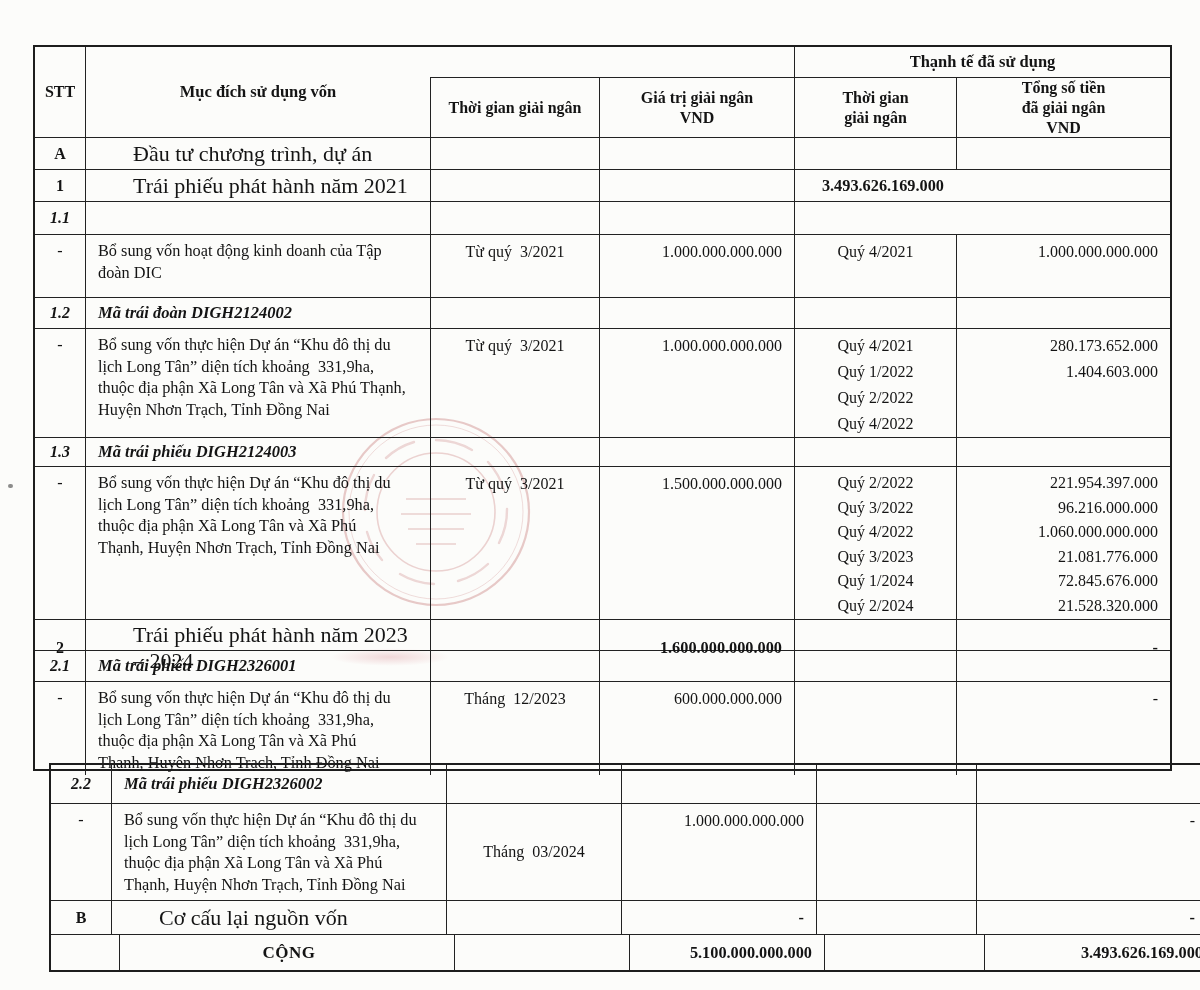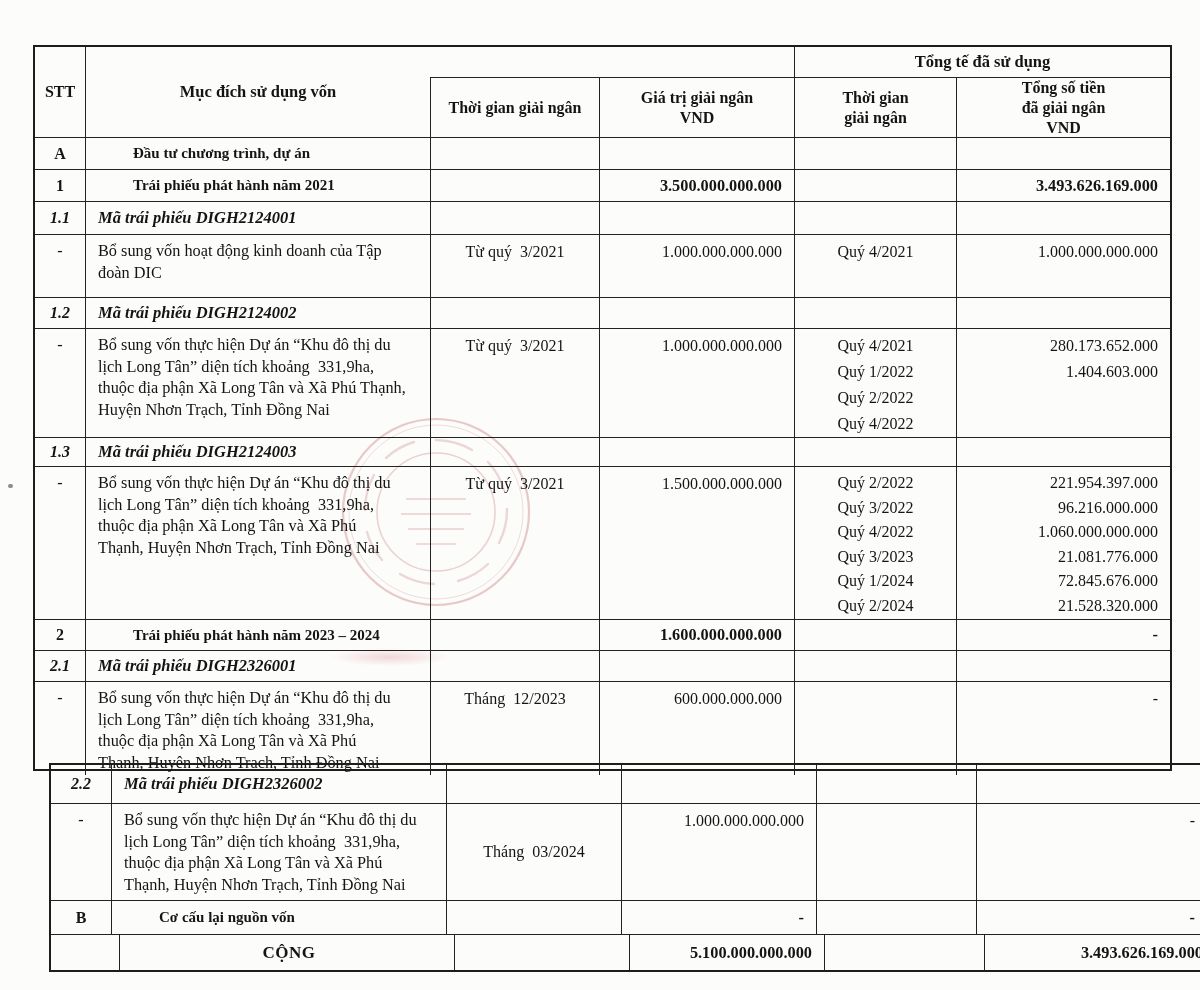"Tổng tế đã sử dụng" div.hcell { text: Tổng -> Thạnh }
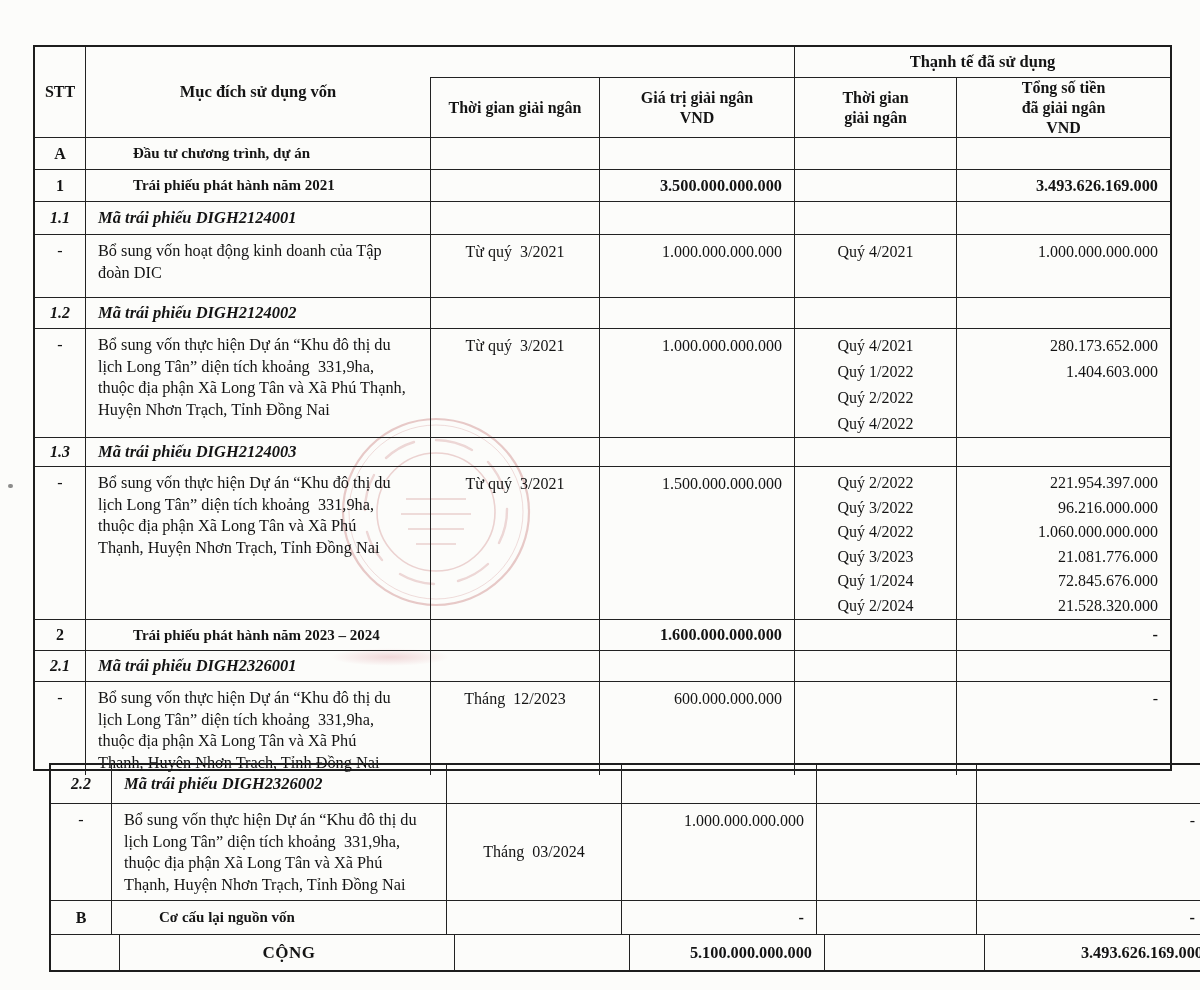"Đầu tư chương trình, dự" .r-section .c-purpose { font-size: 15px -> 22px; font-weight: bold -> normal }
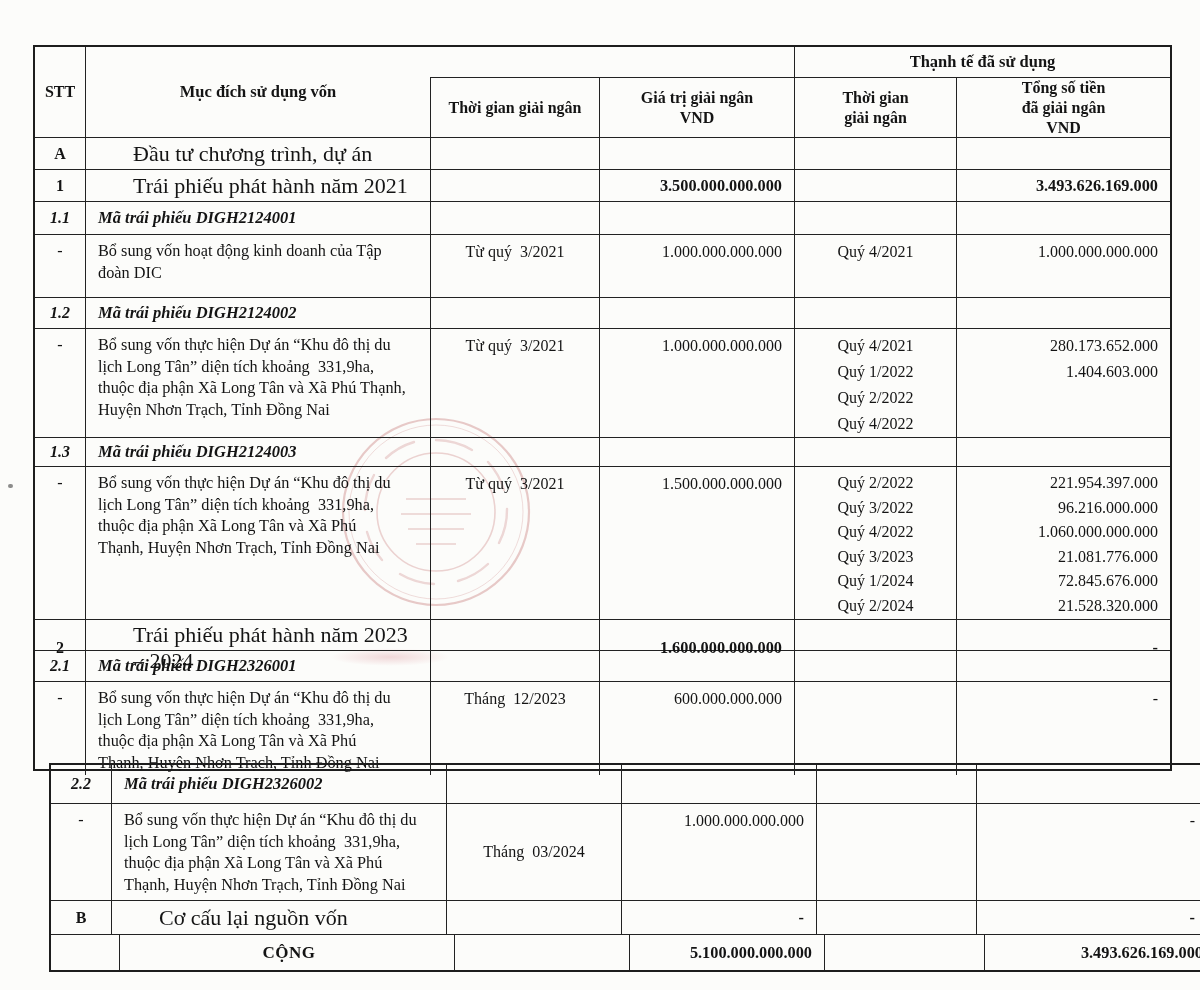"3.500.000.000.000" div.cell { html: <div>3.500.000.000.000</div> -> none }
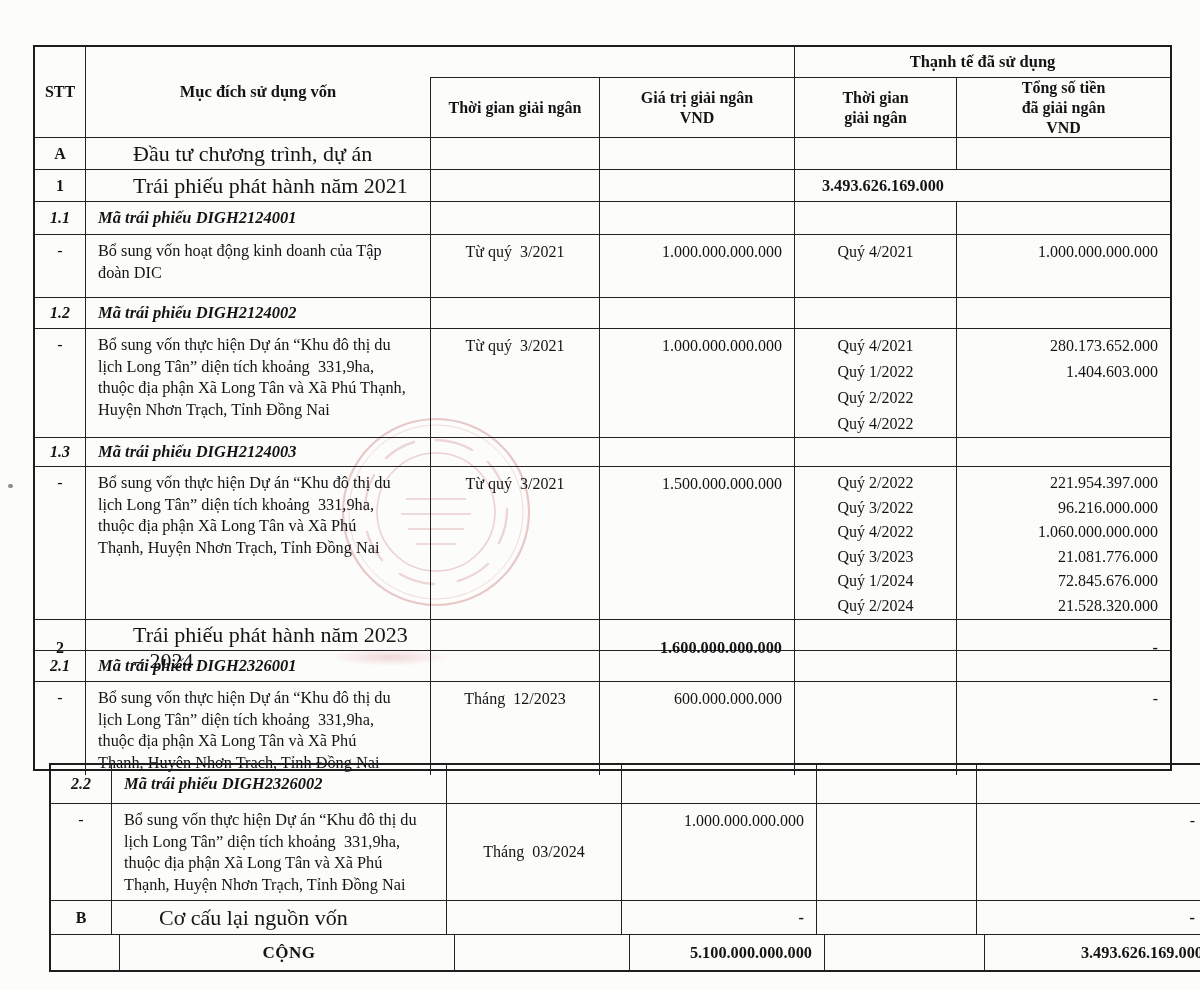"Mã trái phiếu DIGH2124001" div.cell { html: <div>Mã trái phiếu DIGH2124001</div> -> none }
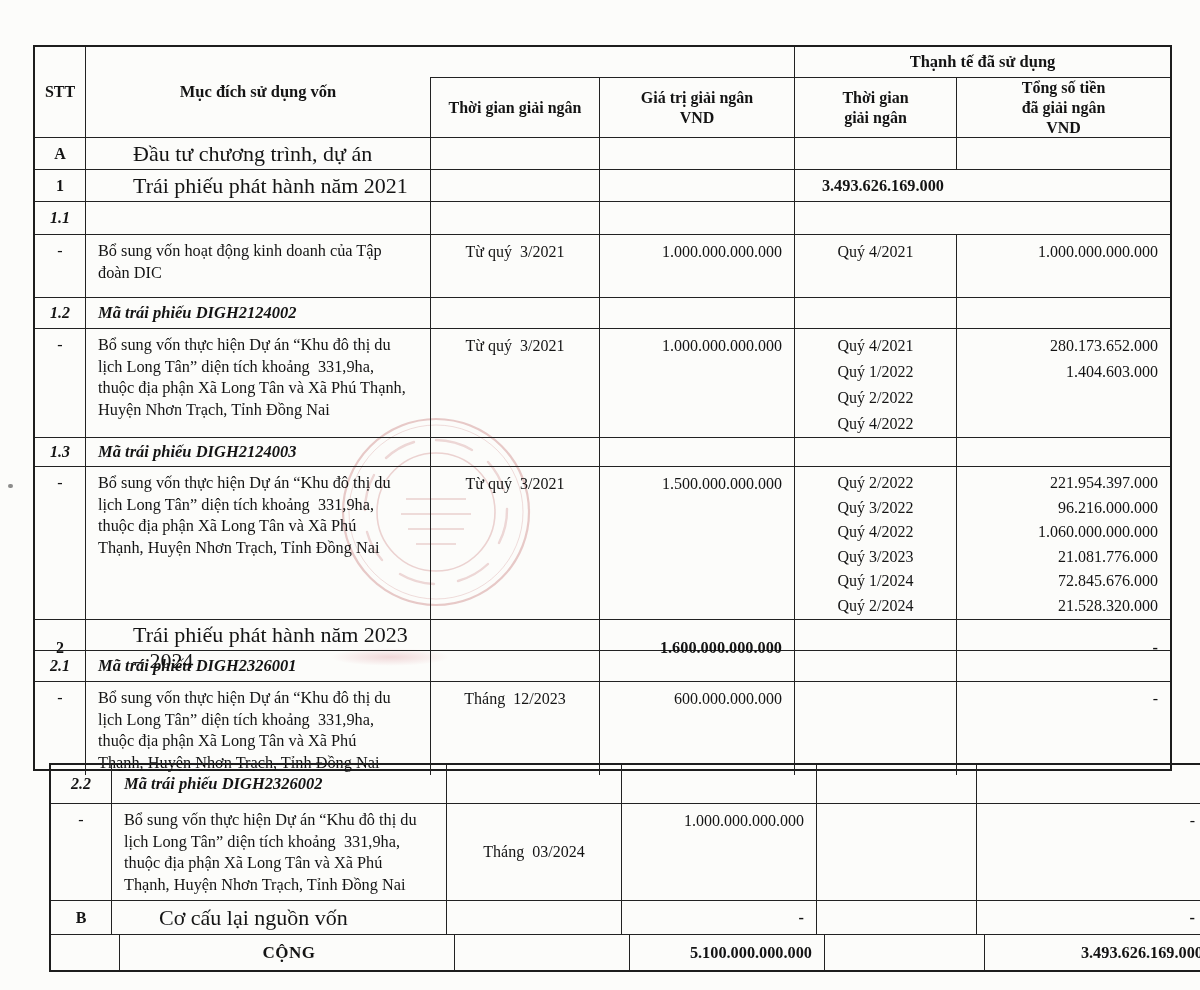"Mã trái phiếu DIGH2124002" div.cell { text: phiếu -> đoàn }
